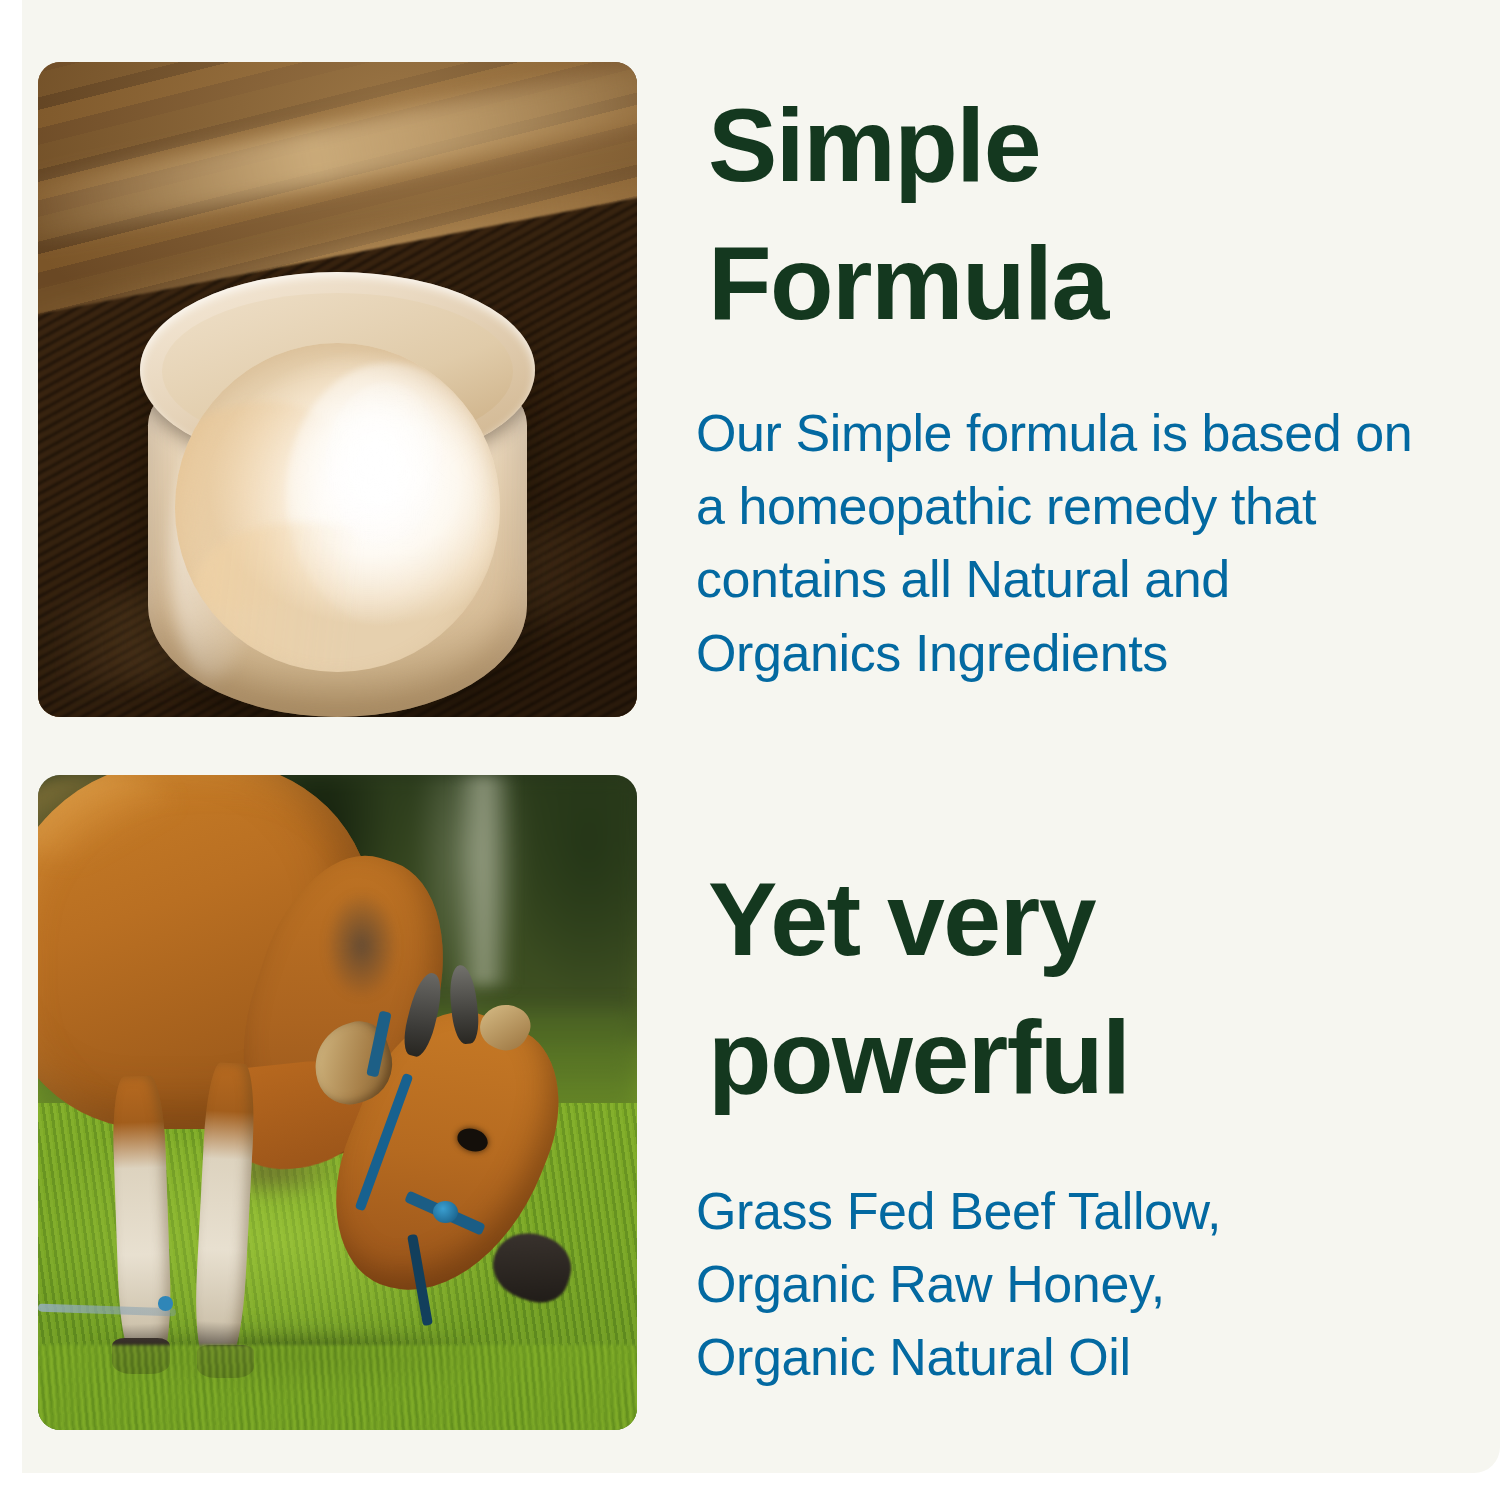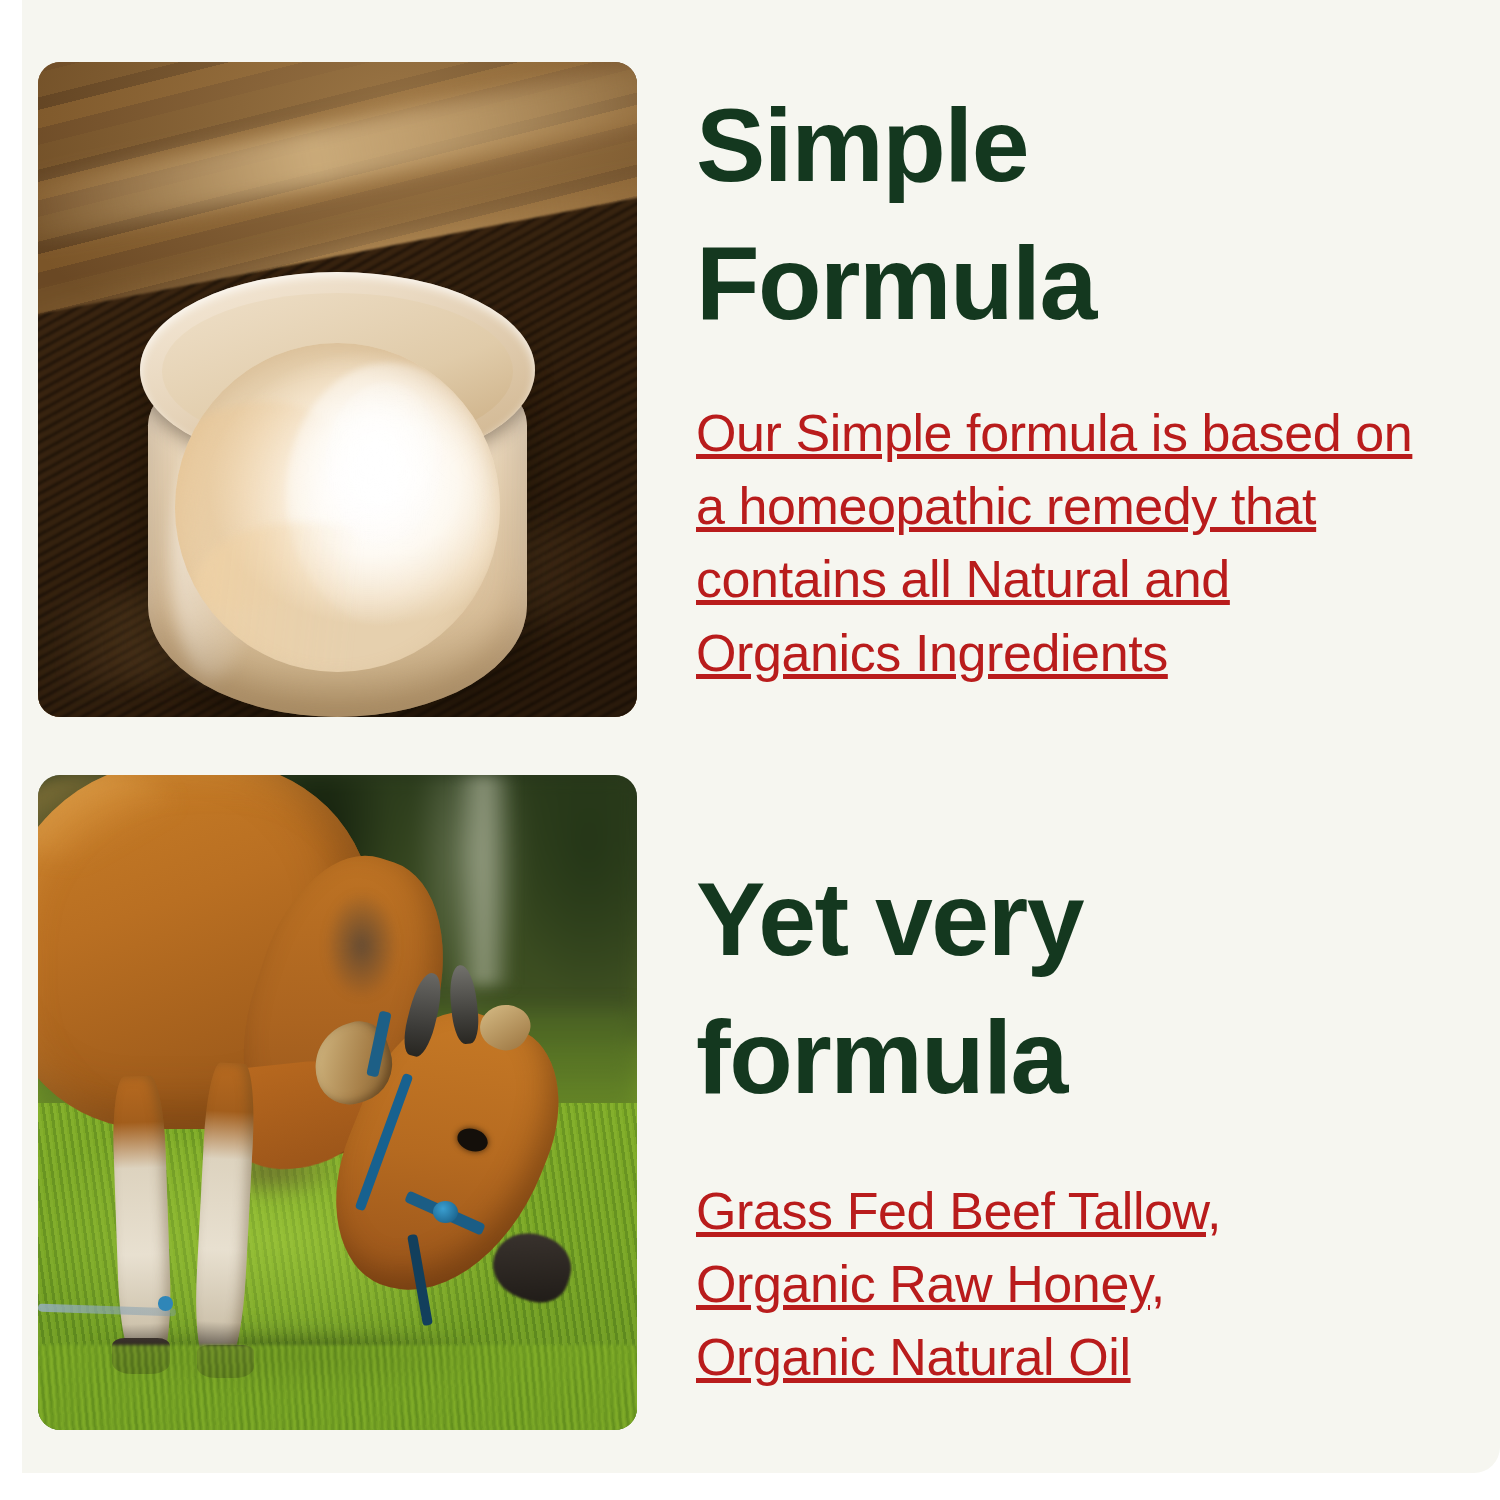"Simple" .headline { margin: 0 -> 12px }
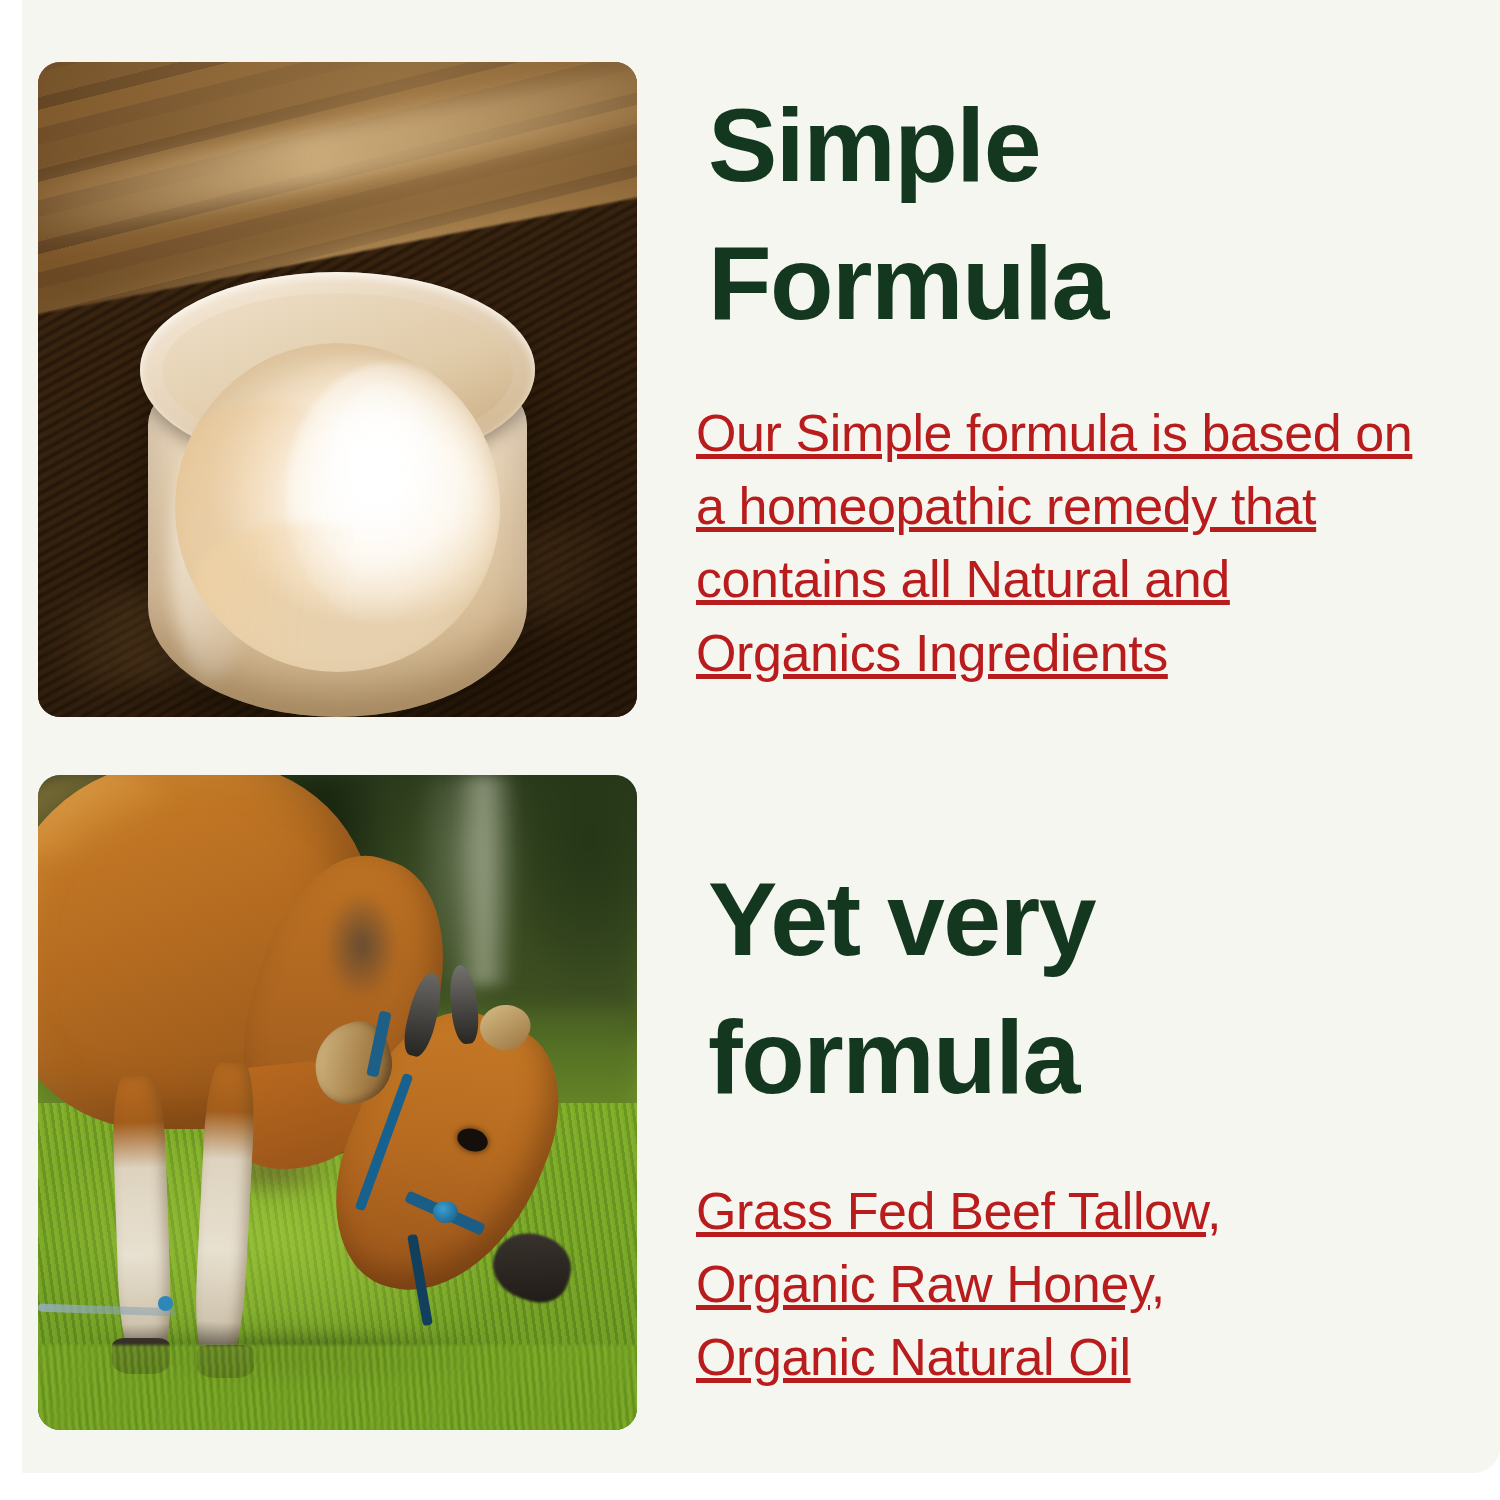"Our Simple formula is based" .bodytext { color: #b91c1c -> #0369a1; text-decoration: underline -> none }
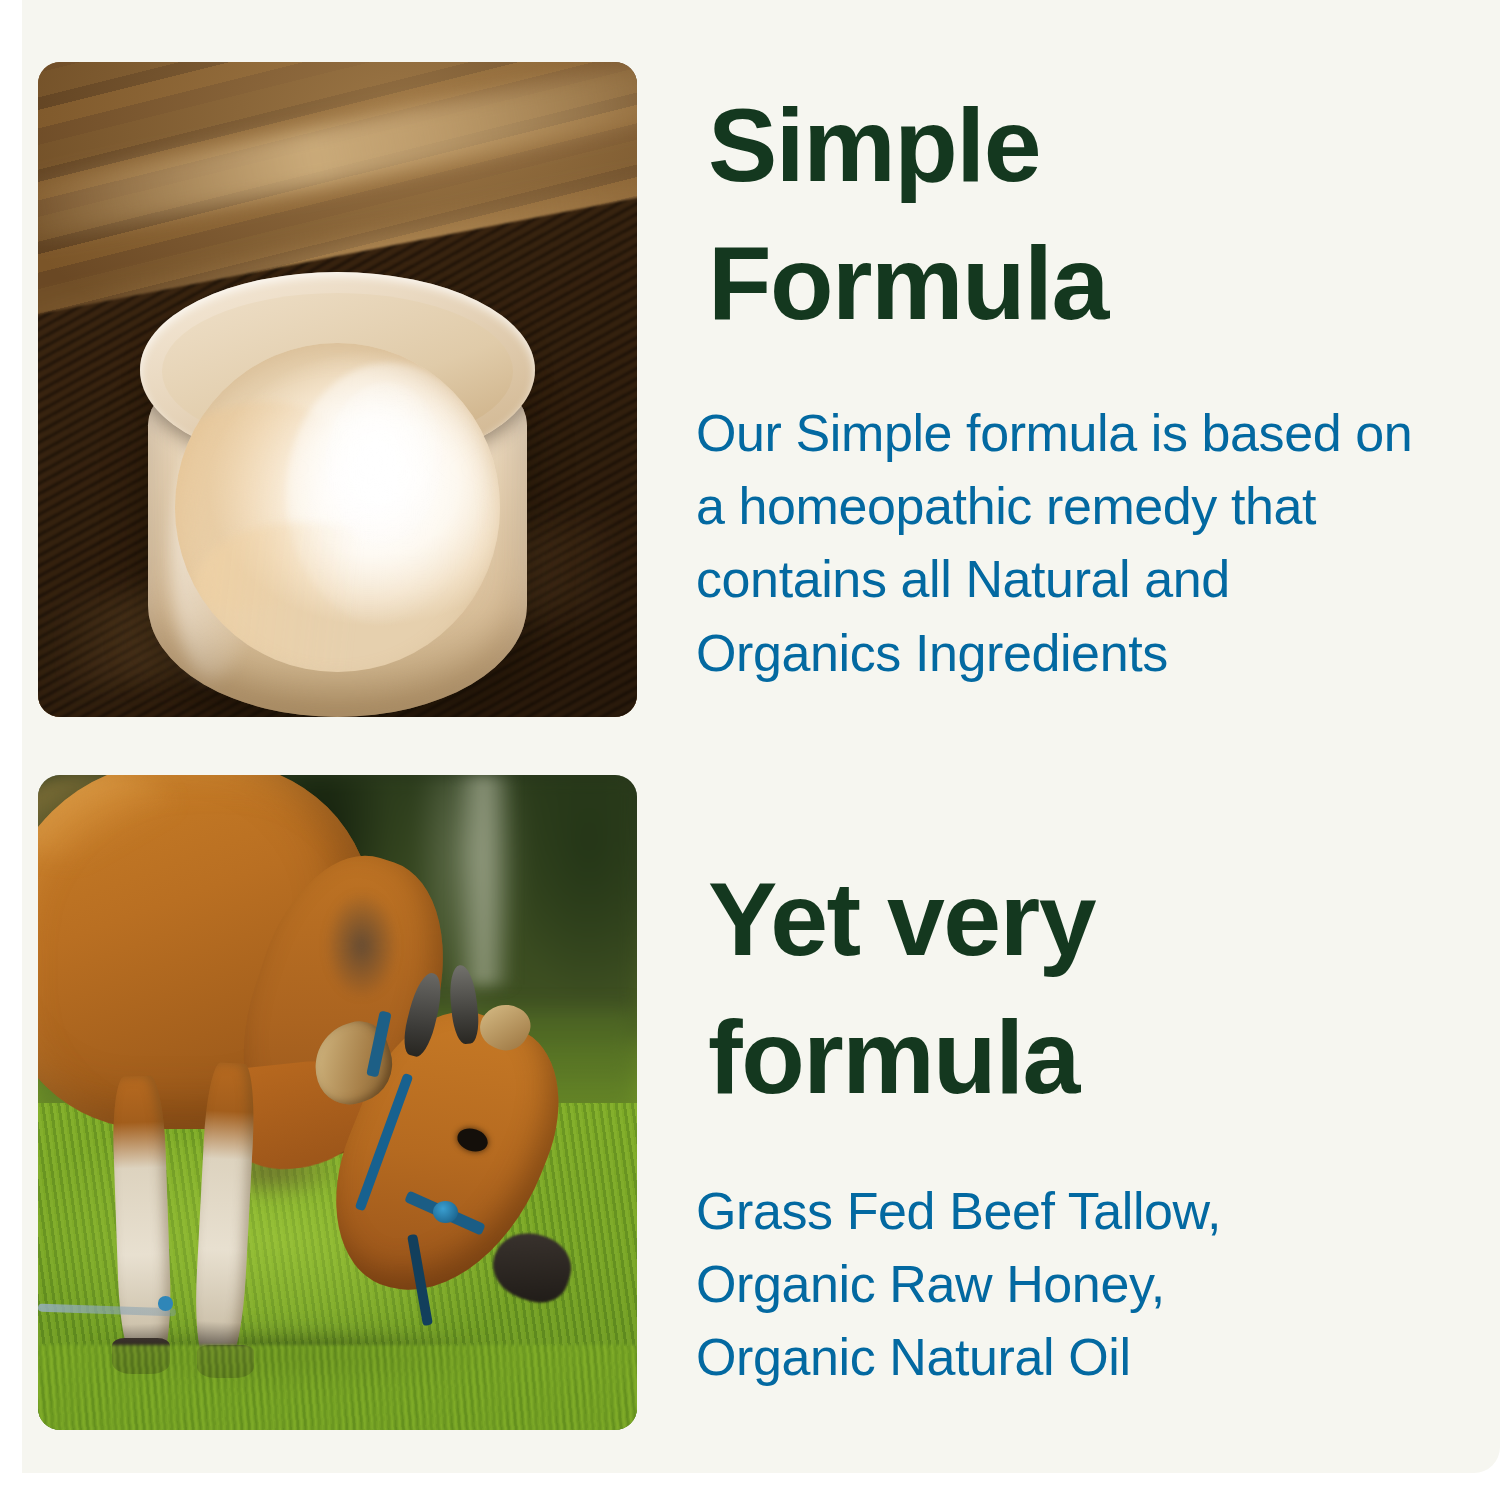"Yet very" h2.headline { text: formula -> powerful }
